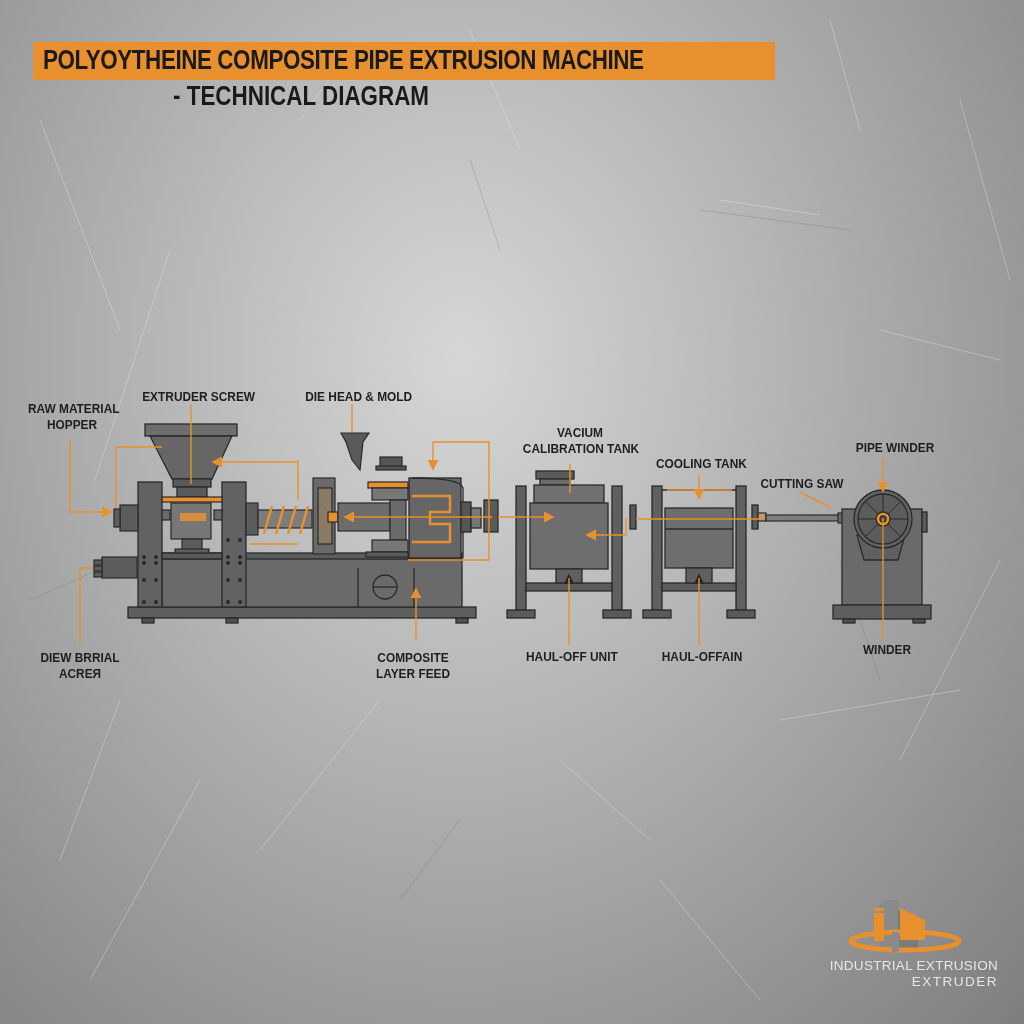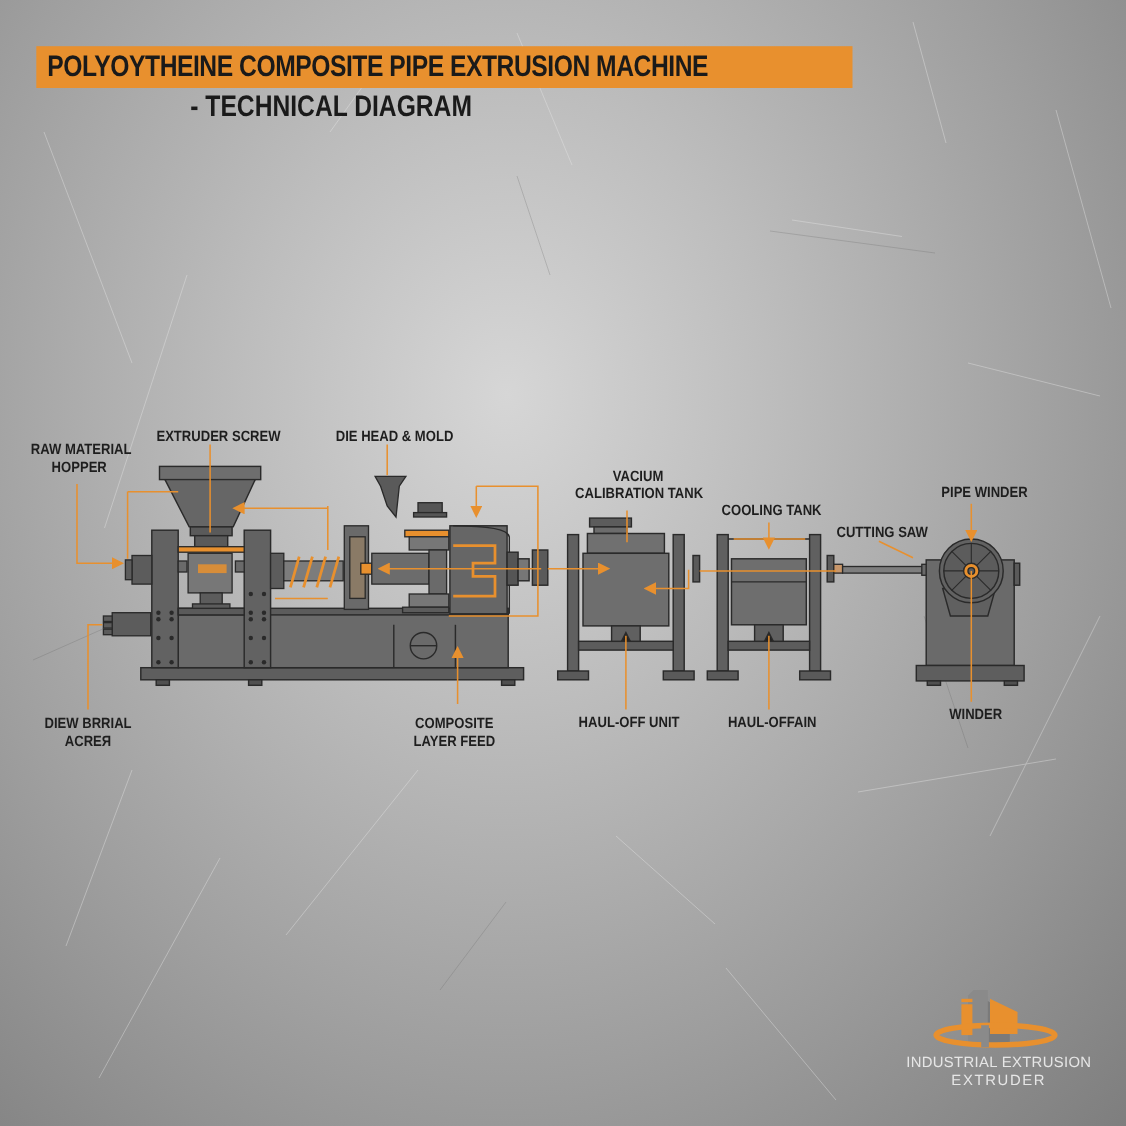"INDUSTRIAL EXTRUSION" .logo-text { text-align: center -> right }
